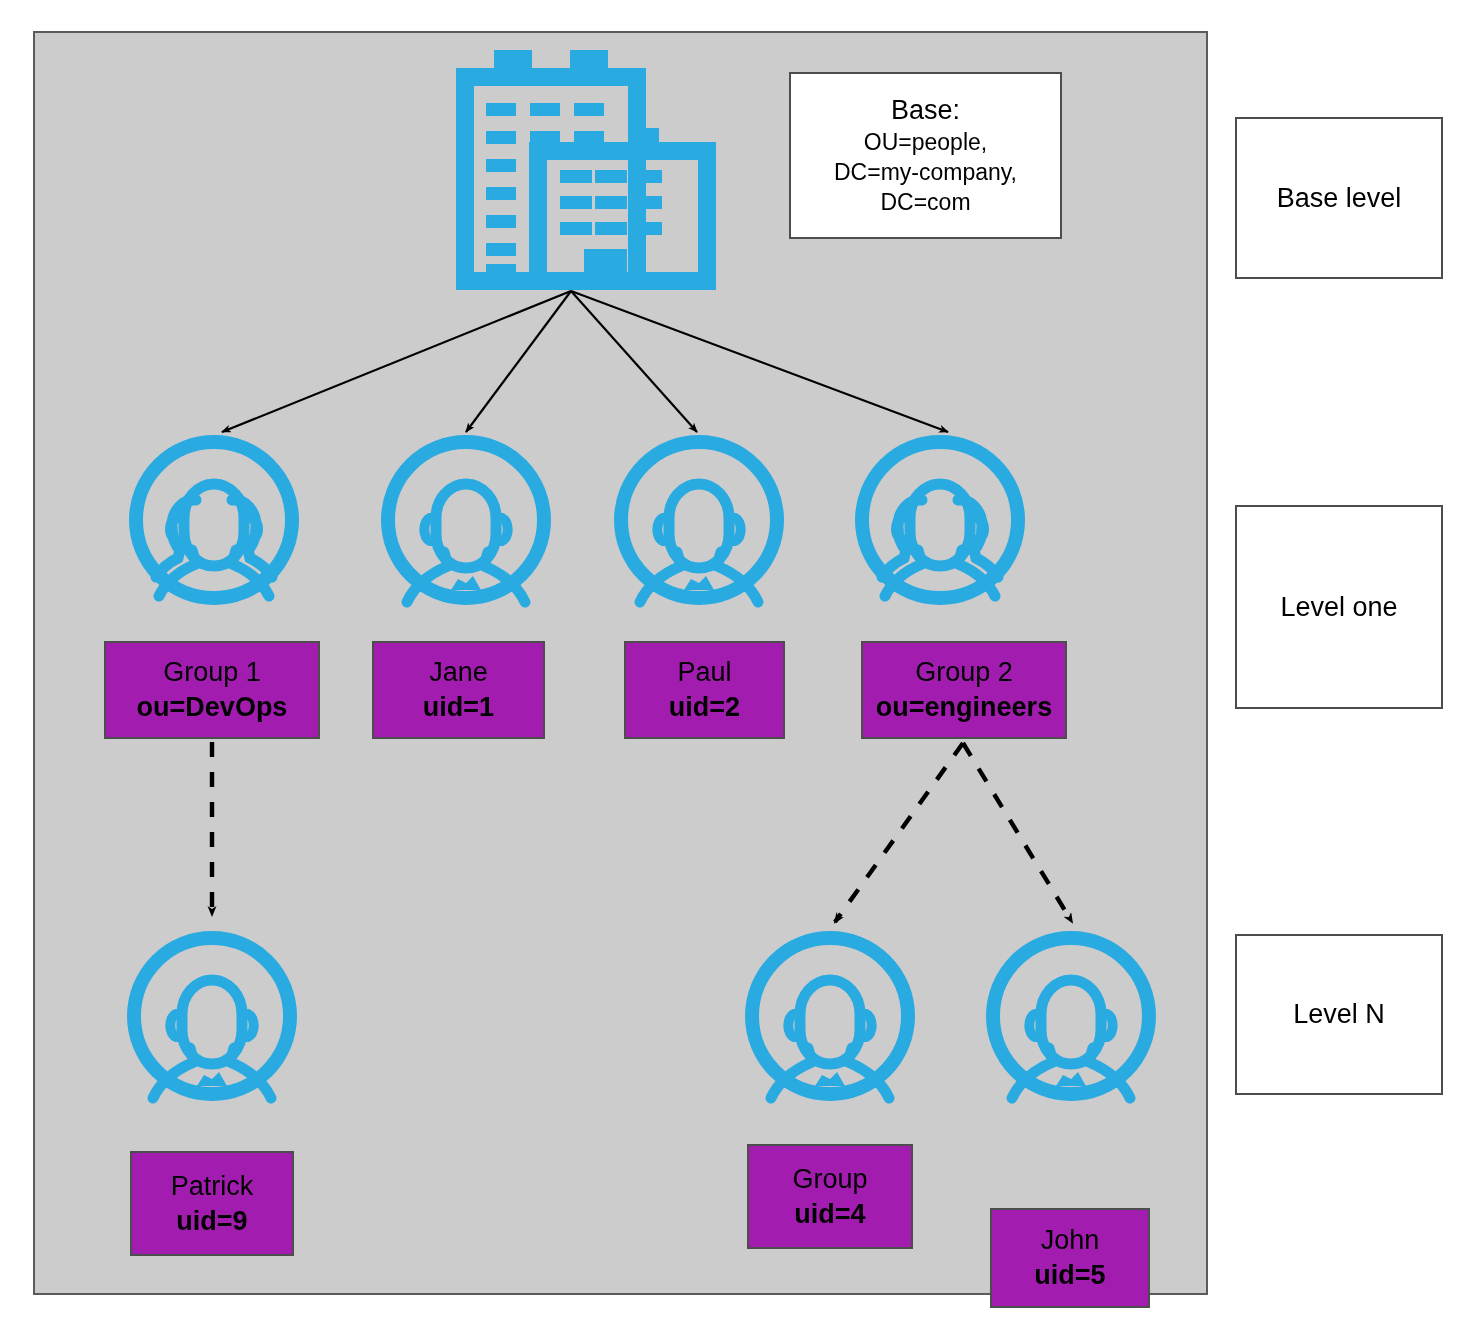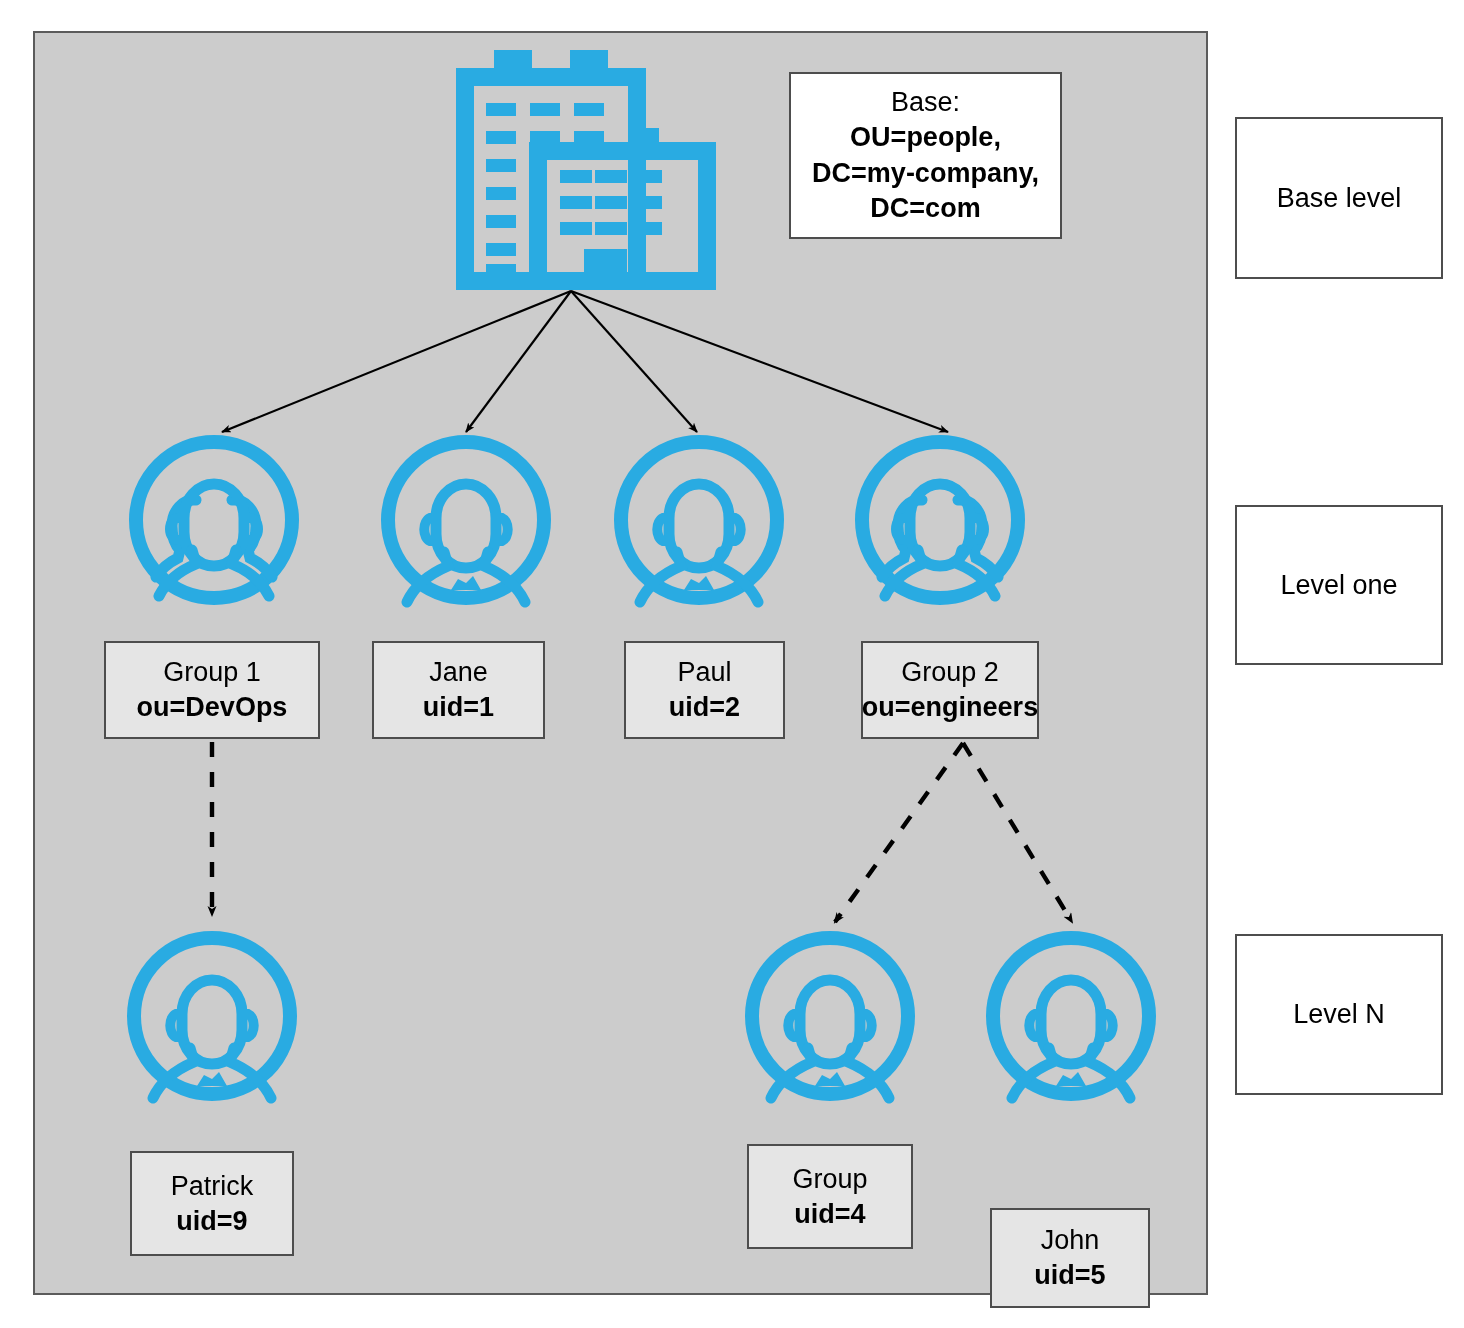"OU=people," .basebox .bb { font-size: 27px -> 23px; font-weight: bold -> normal }
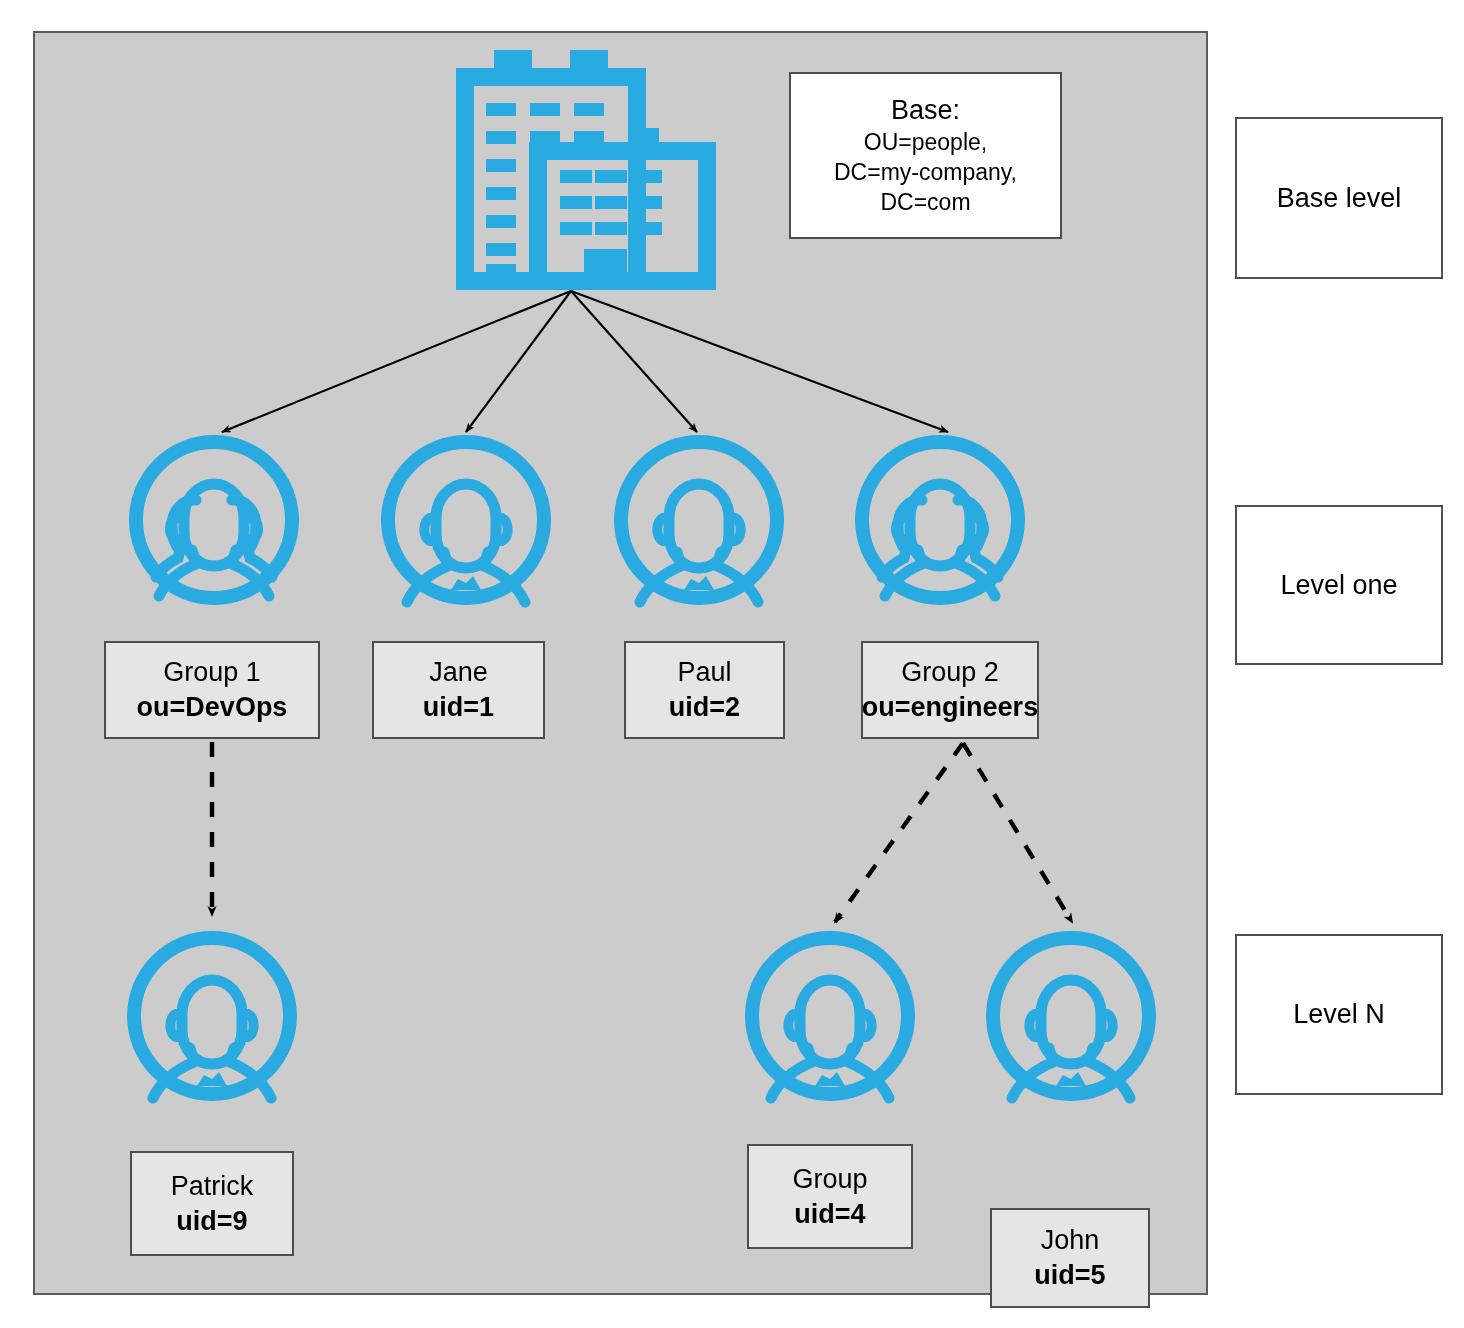"Level one" #lg-one { height: 160px -> 204px }
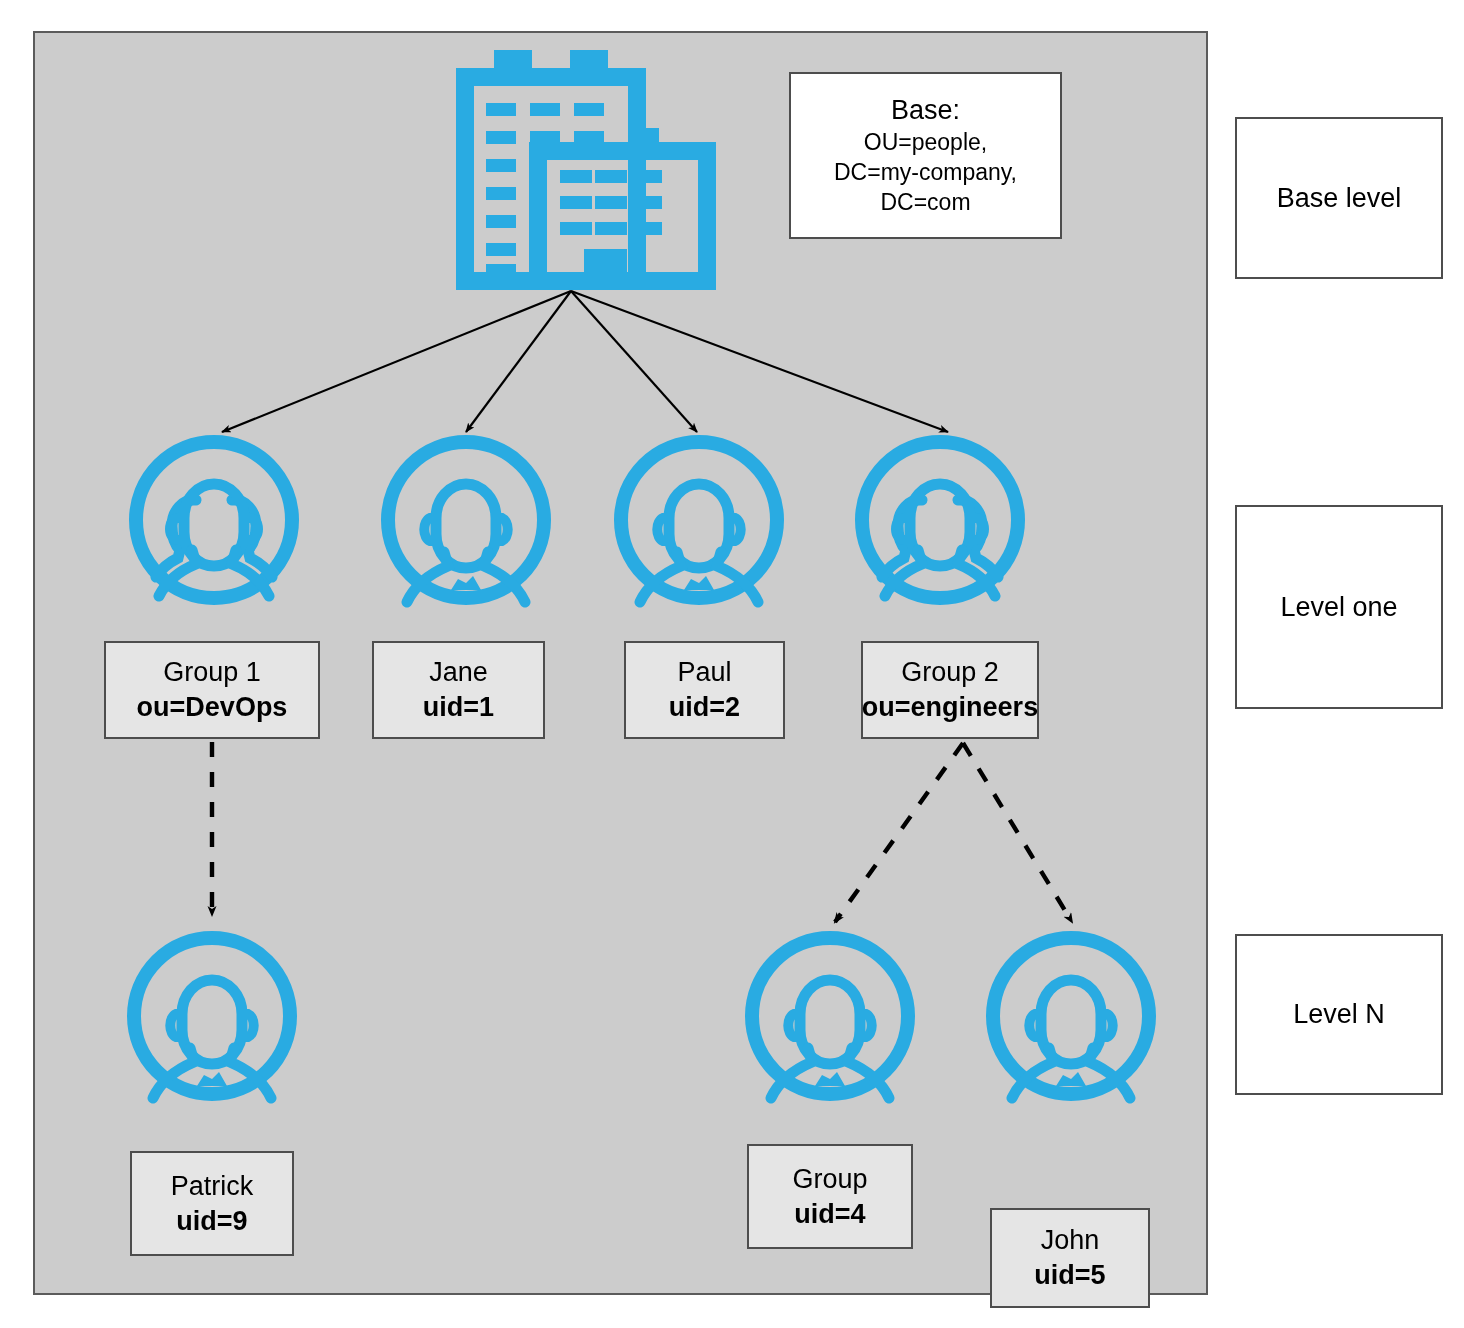"Group 1" .lbl { background: #e5e5e5 -> #a21caf }
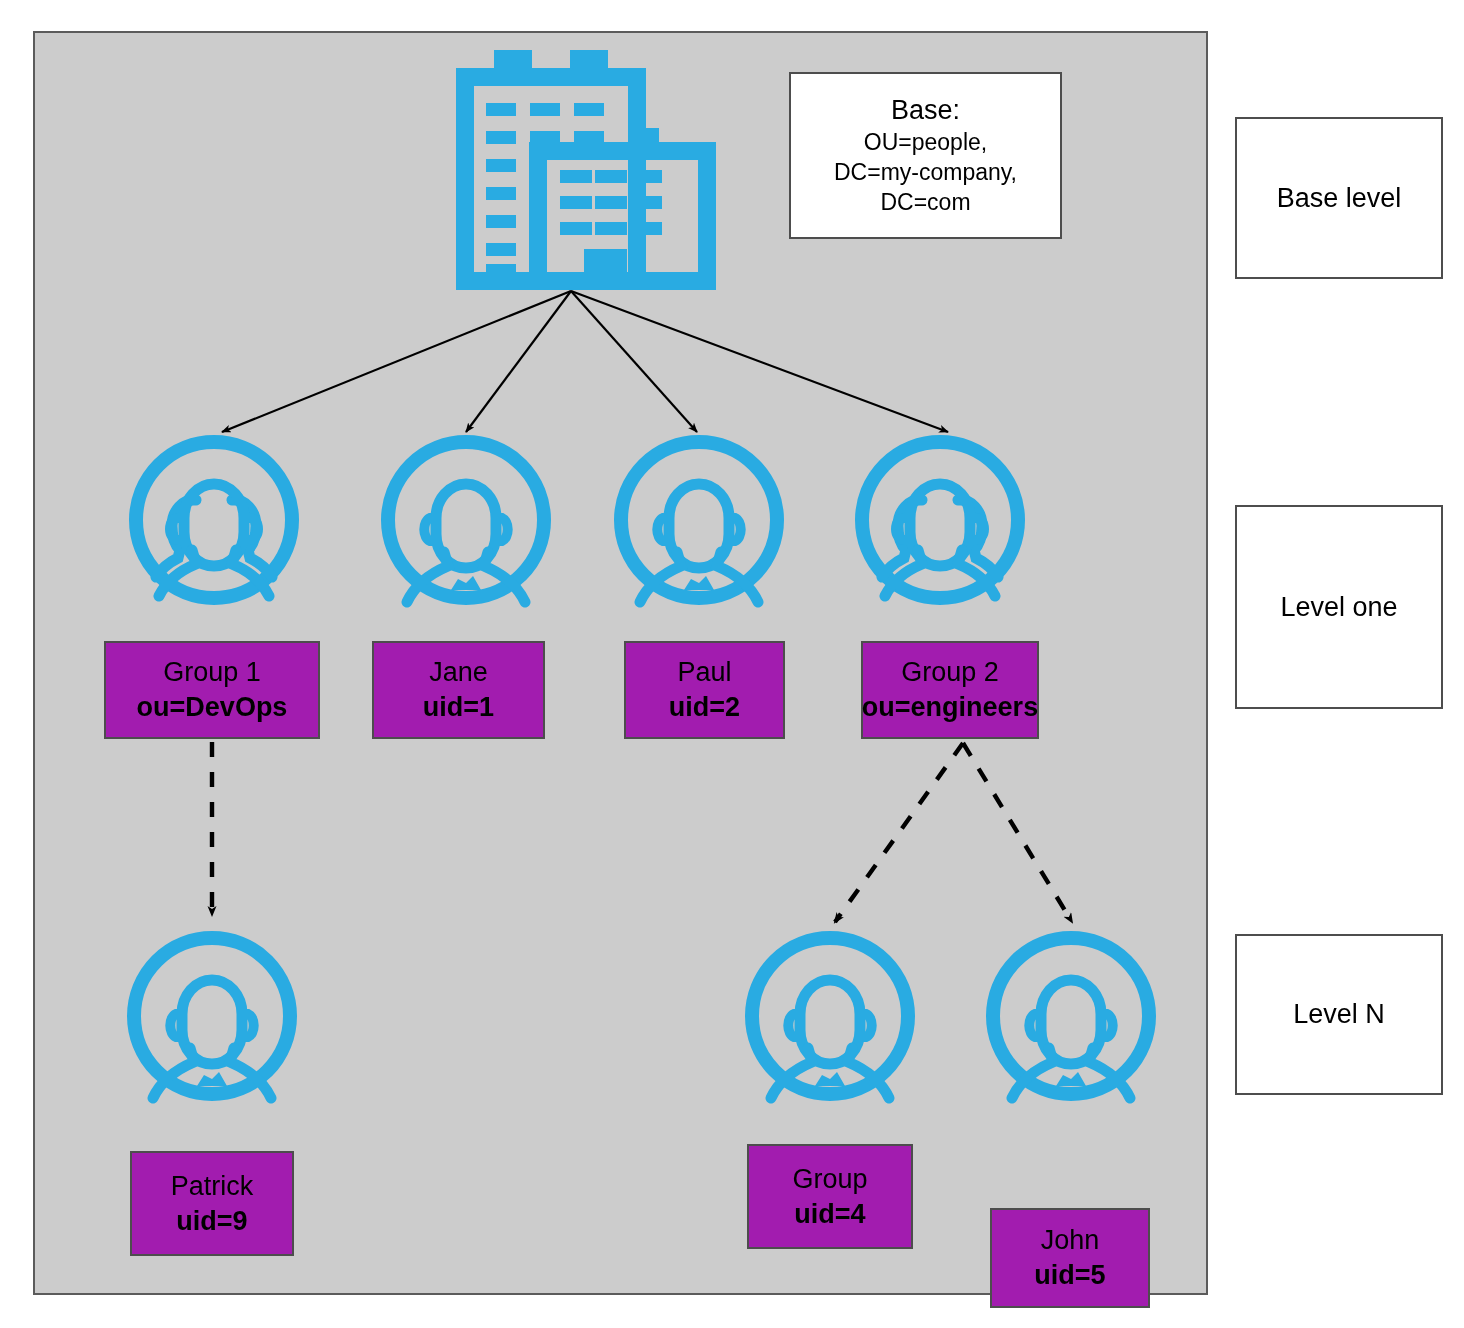"Group 2" #lb-group2 { width: 178px -> 206px }
